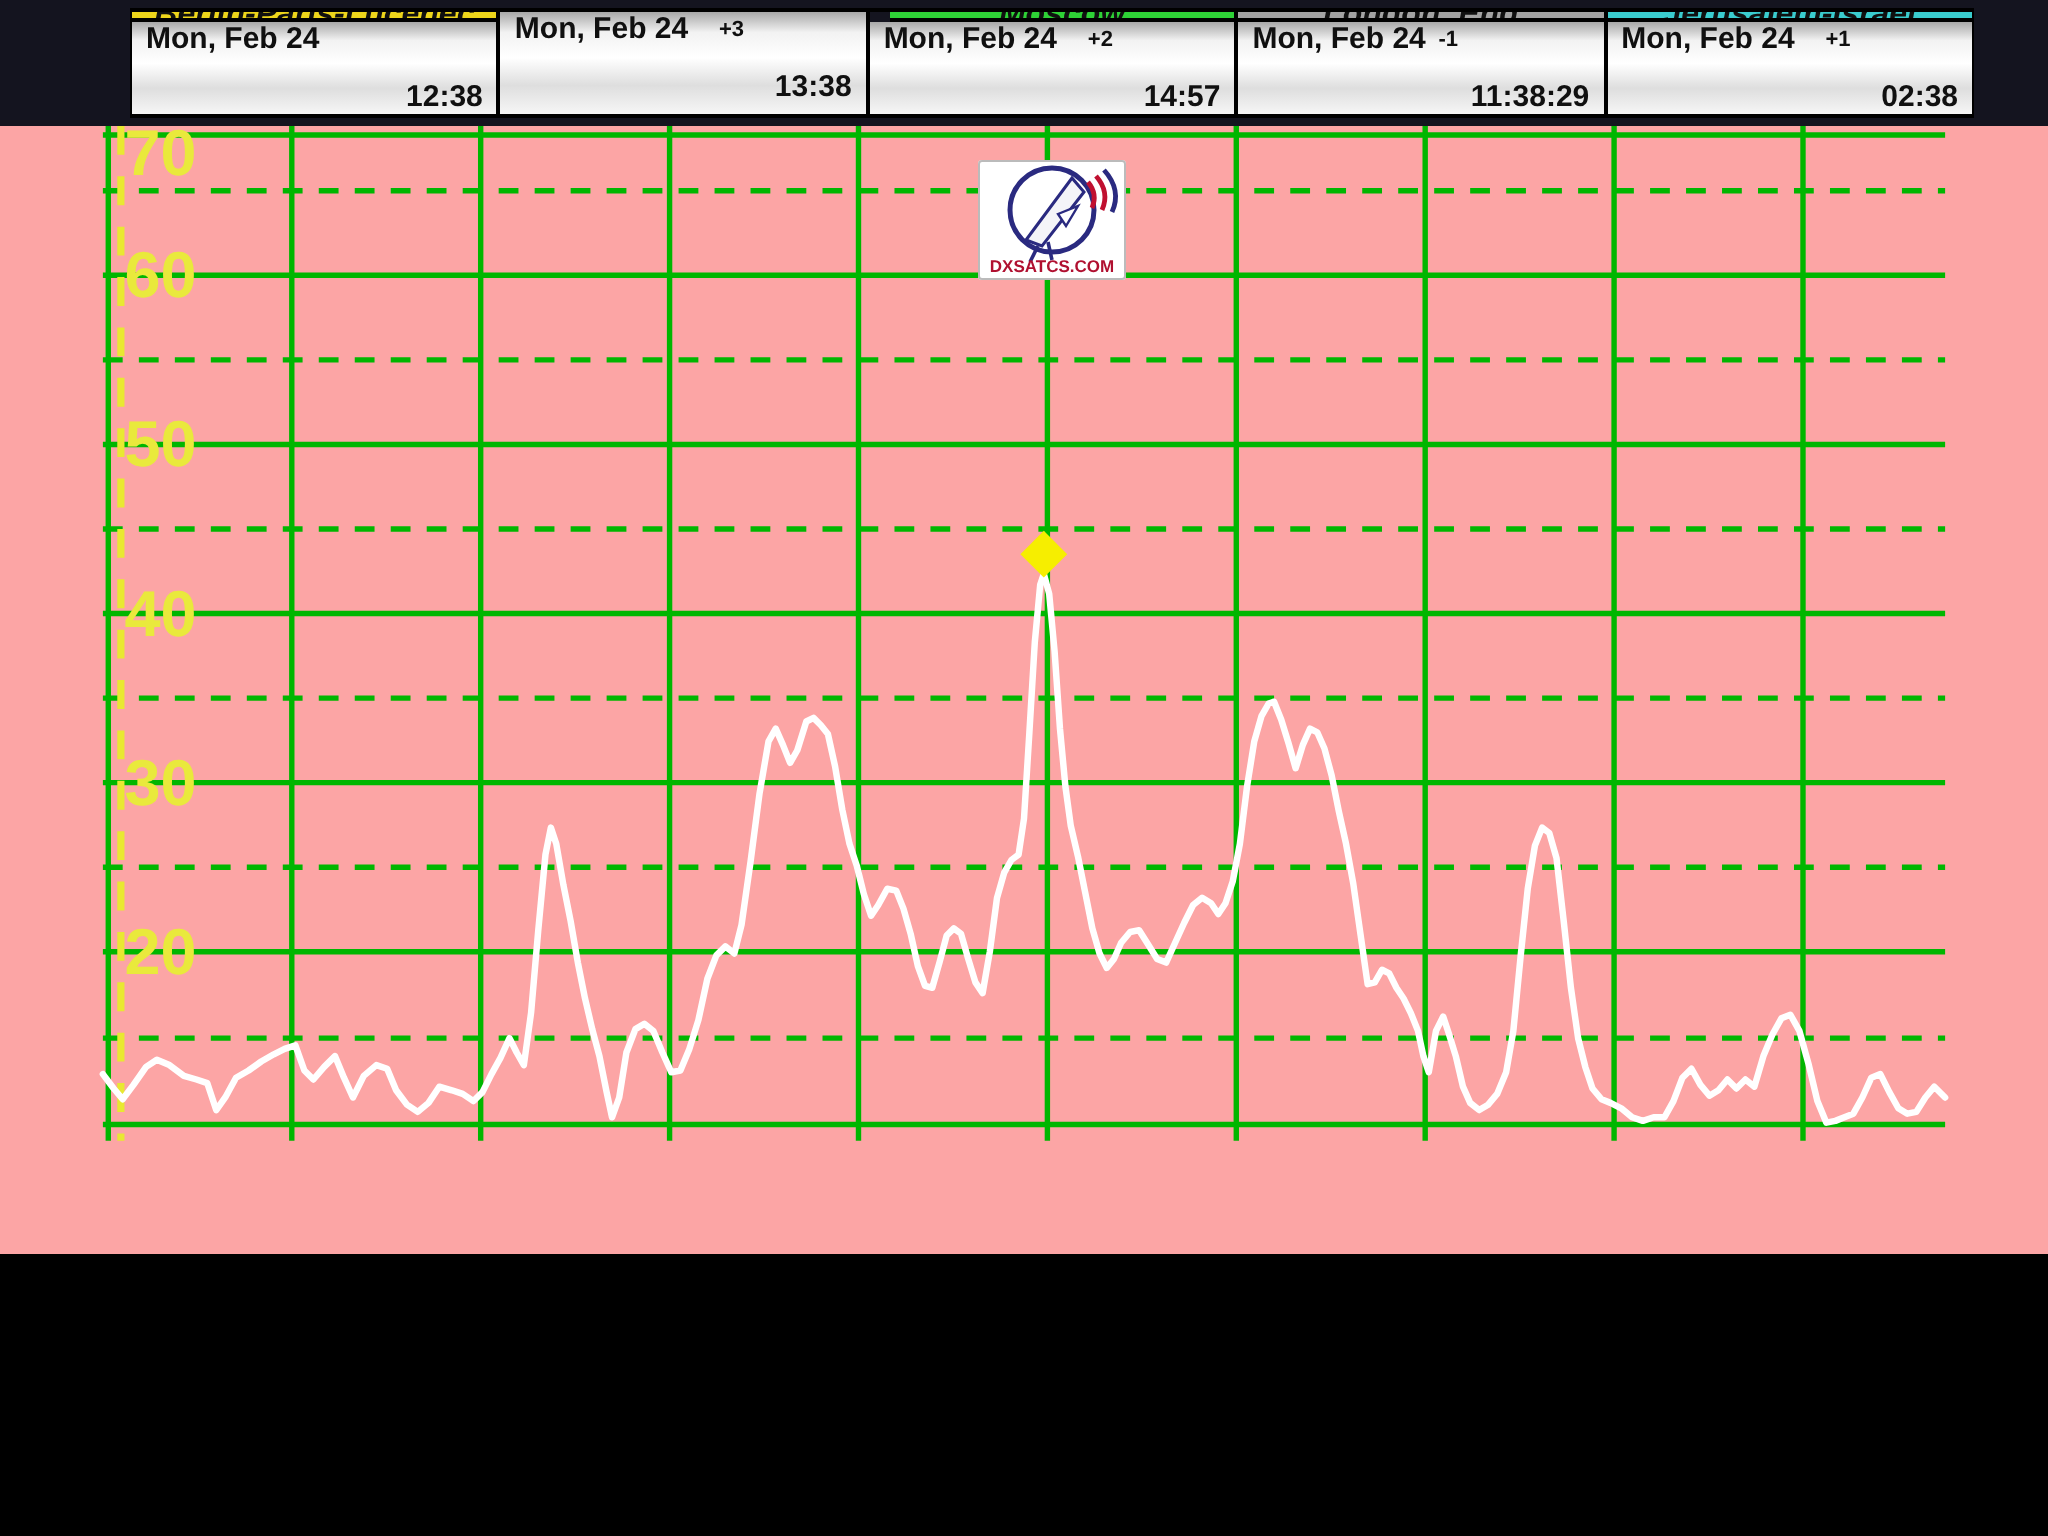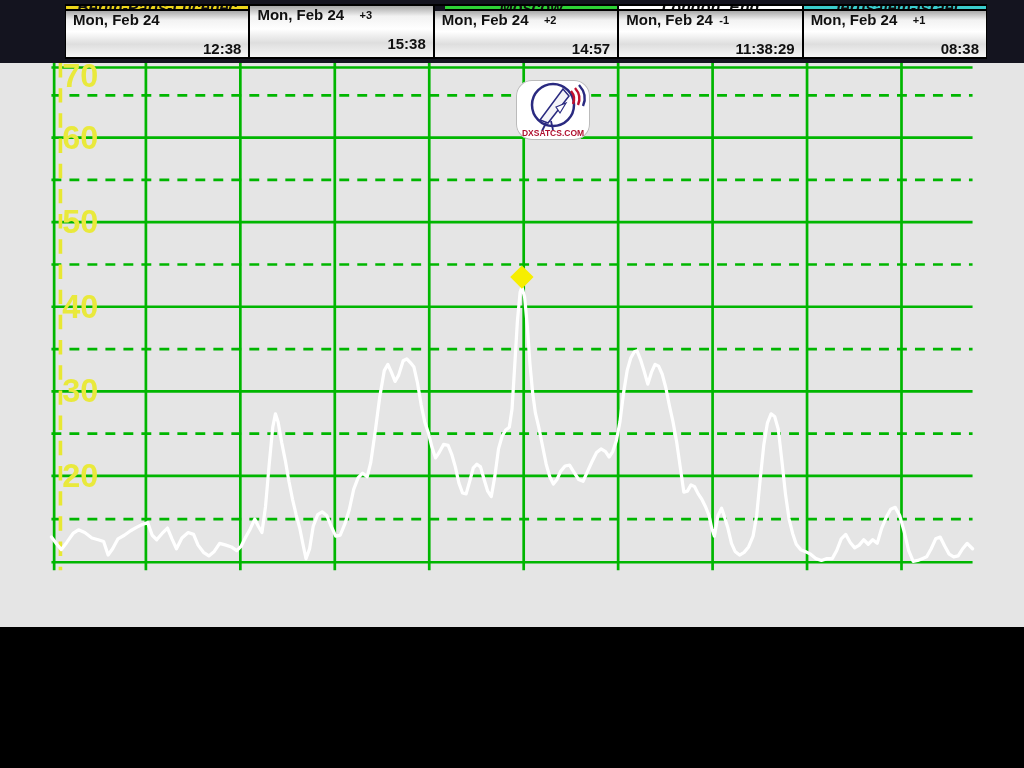"London, Eng" div.clock-head { background: #ffffff -> #a3a3a3 }
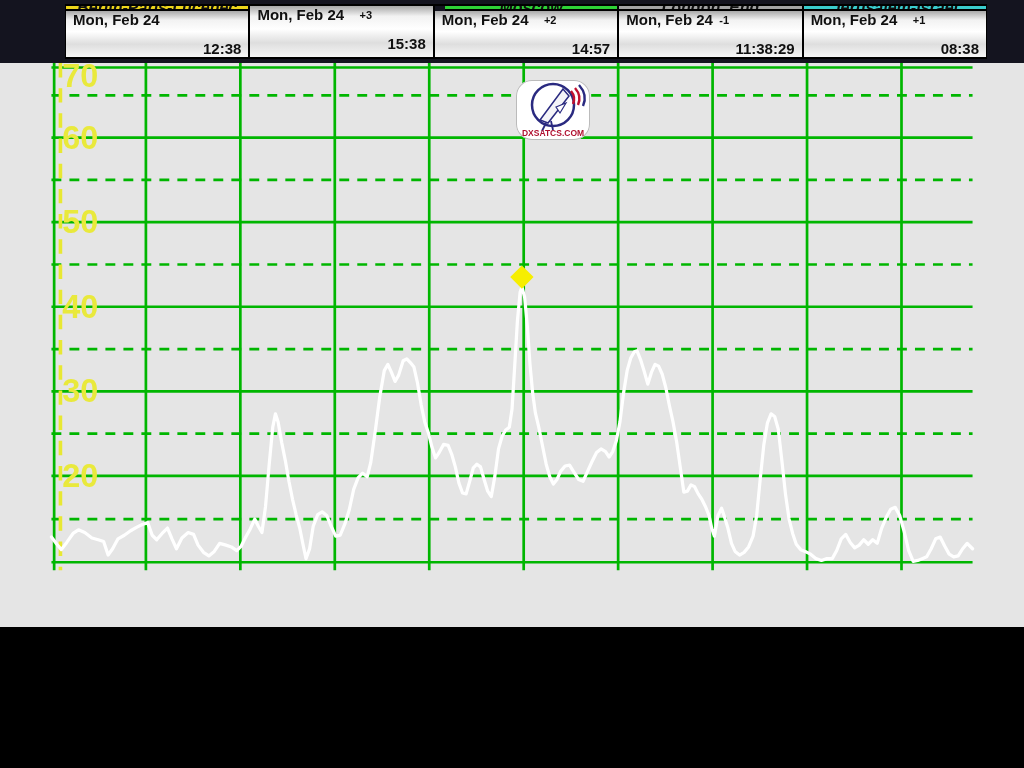"15:38" span.clock-time { text: 15:38 -> 13:38 }
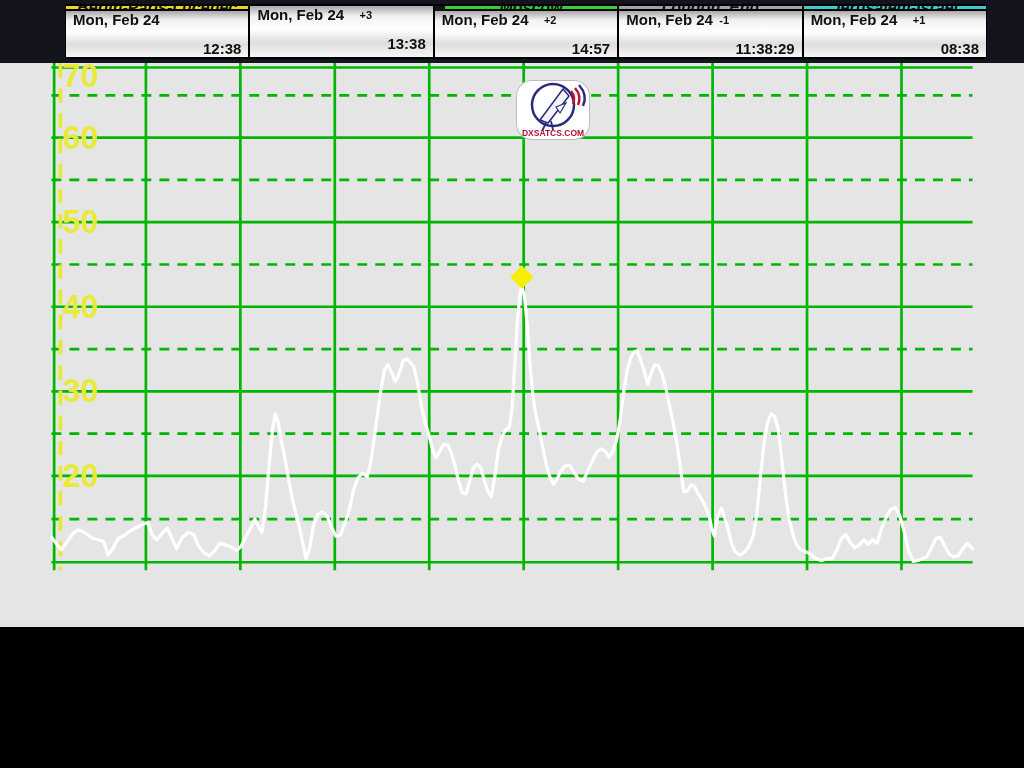"08:38" span.clock-time { text: 08:38 -> 02:38 }
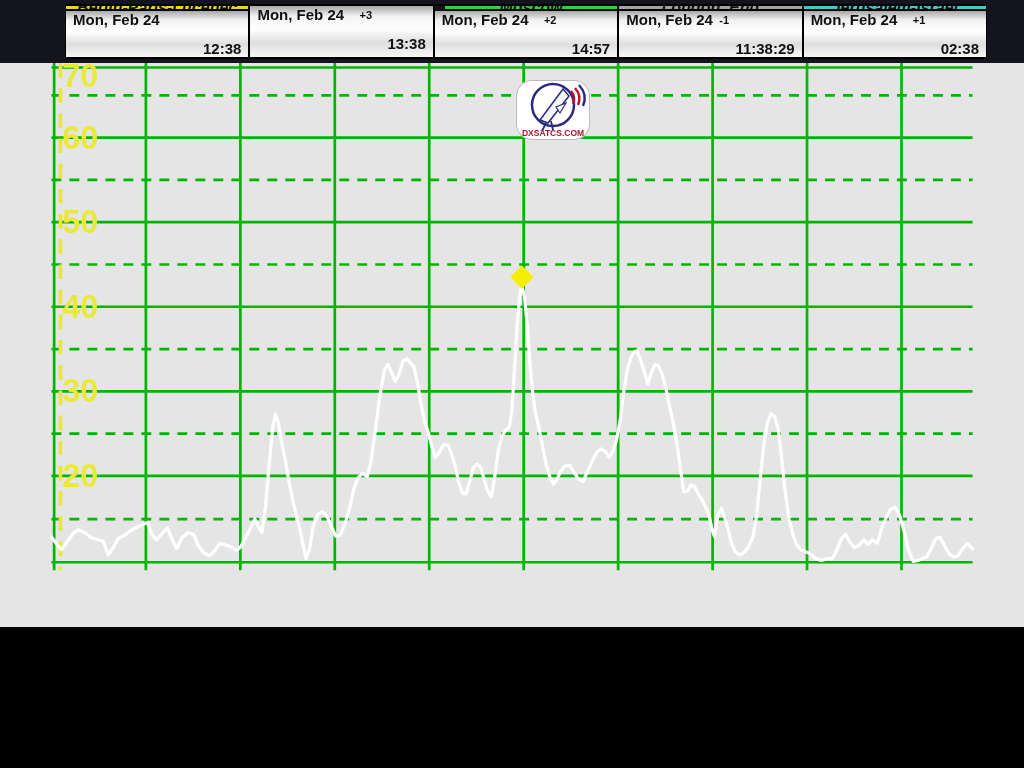"70" .plot { background: #e5e5e5 -> #fca5a5 }
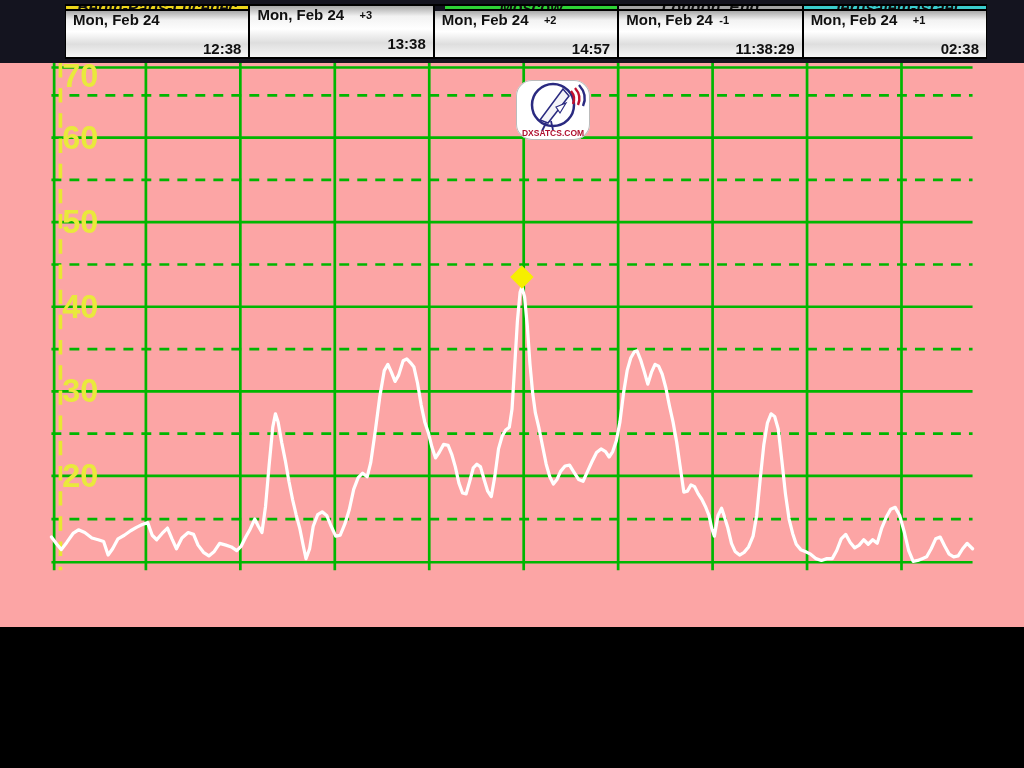"DXSATCS.COM" .logo { border-radius: 16px -> 2px; margin-left: 27px -> none }
